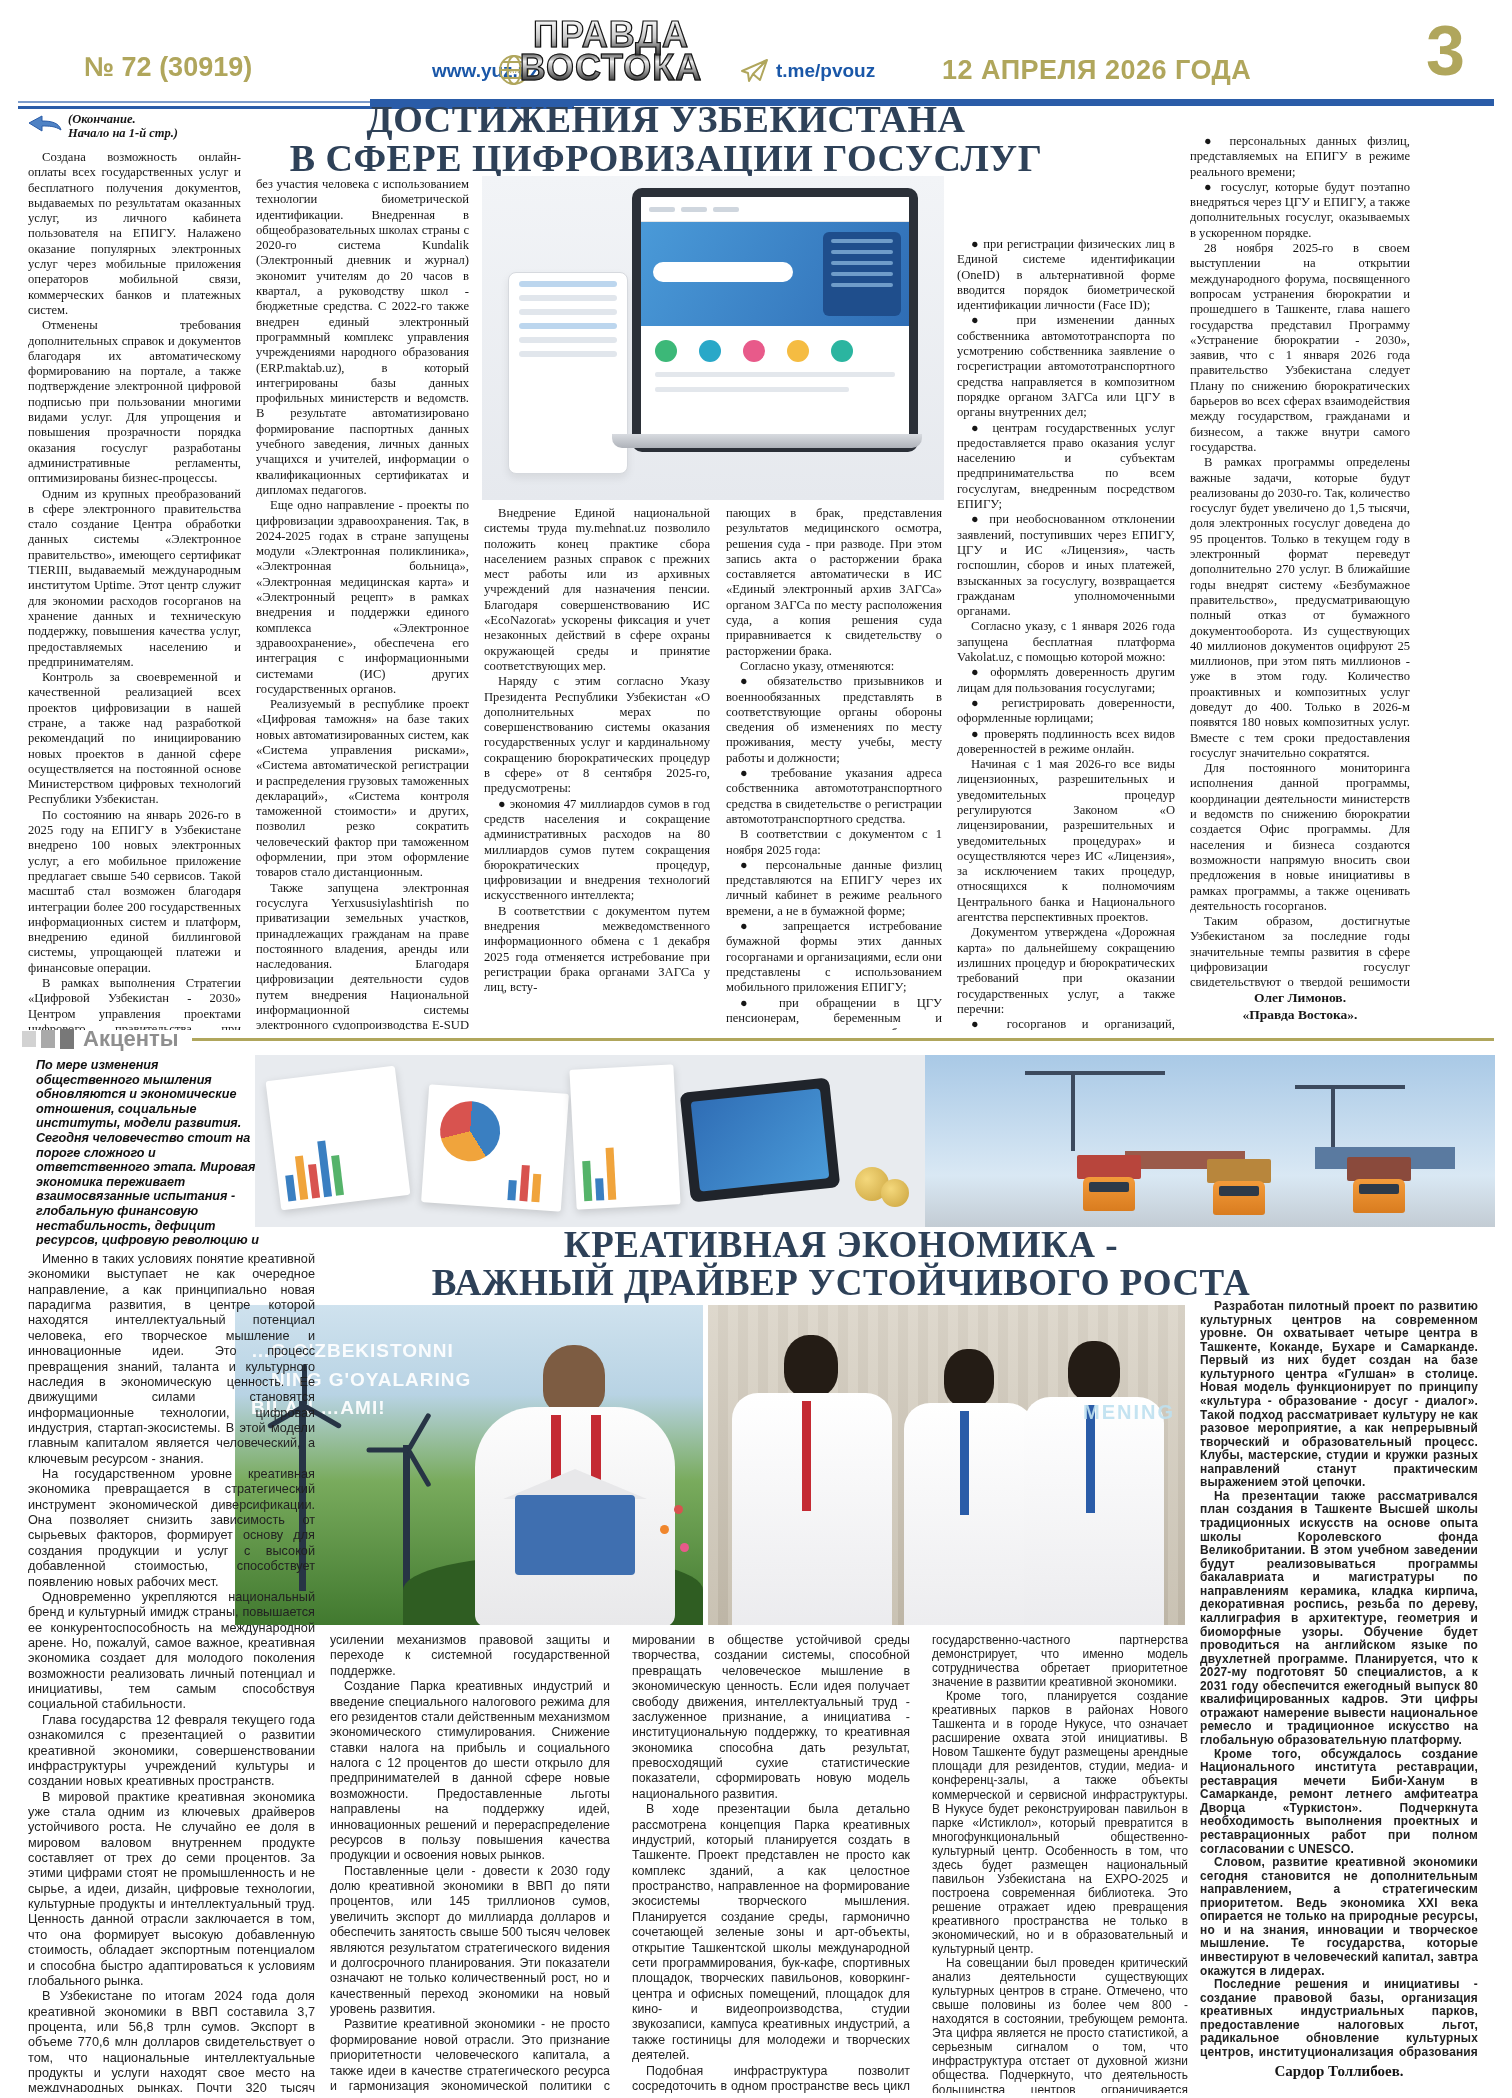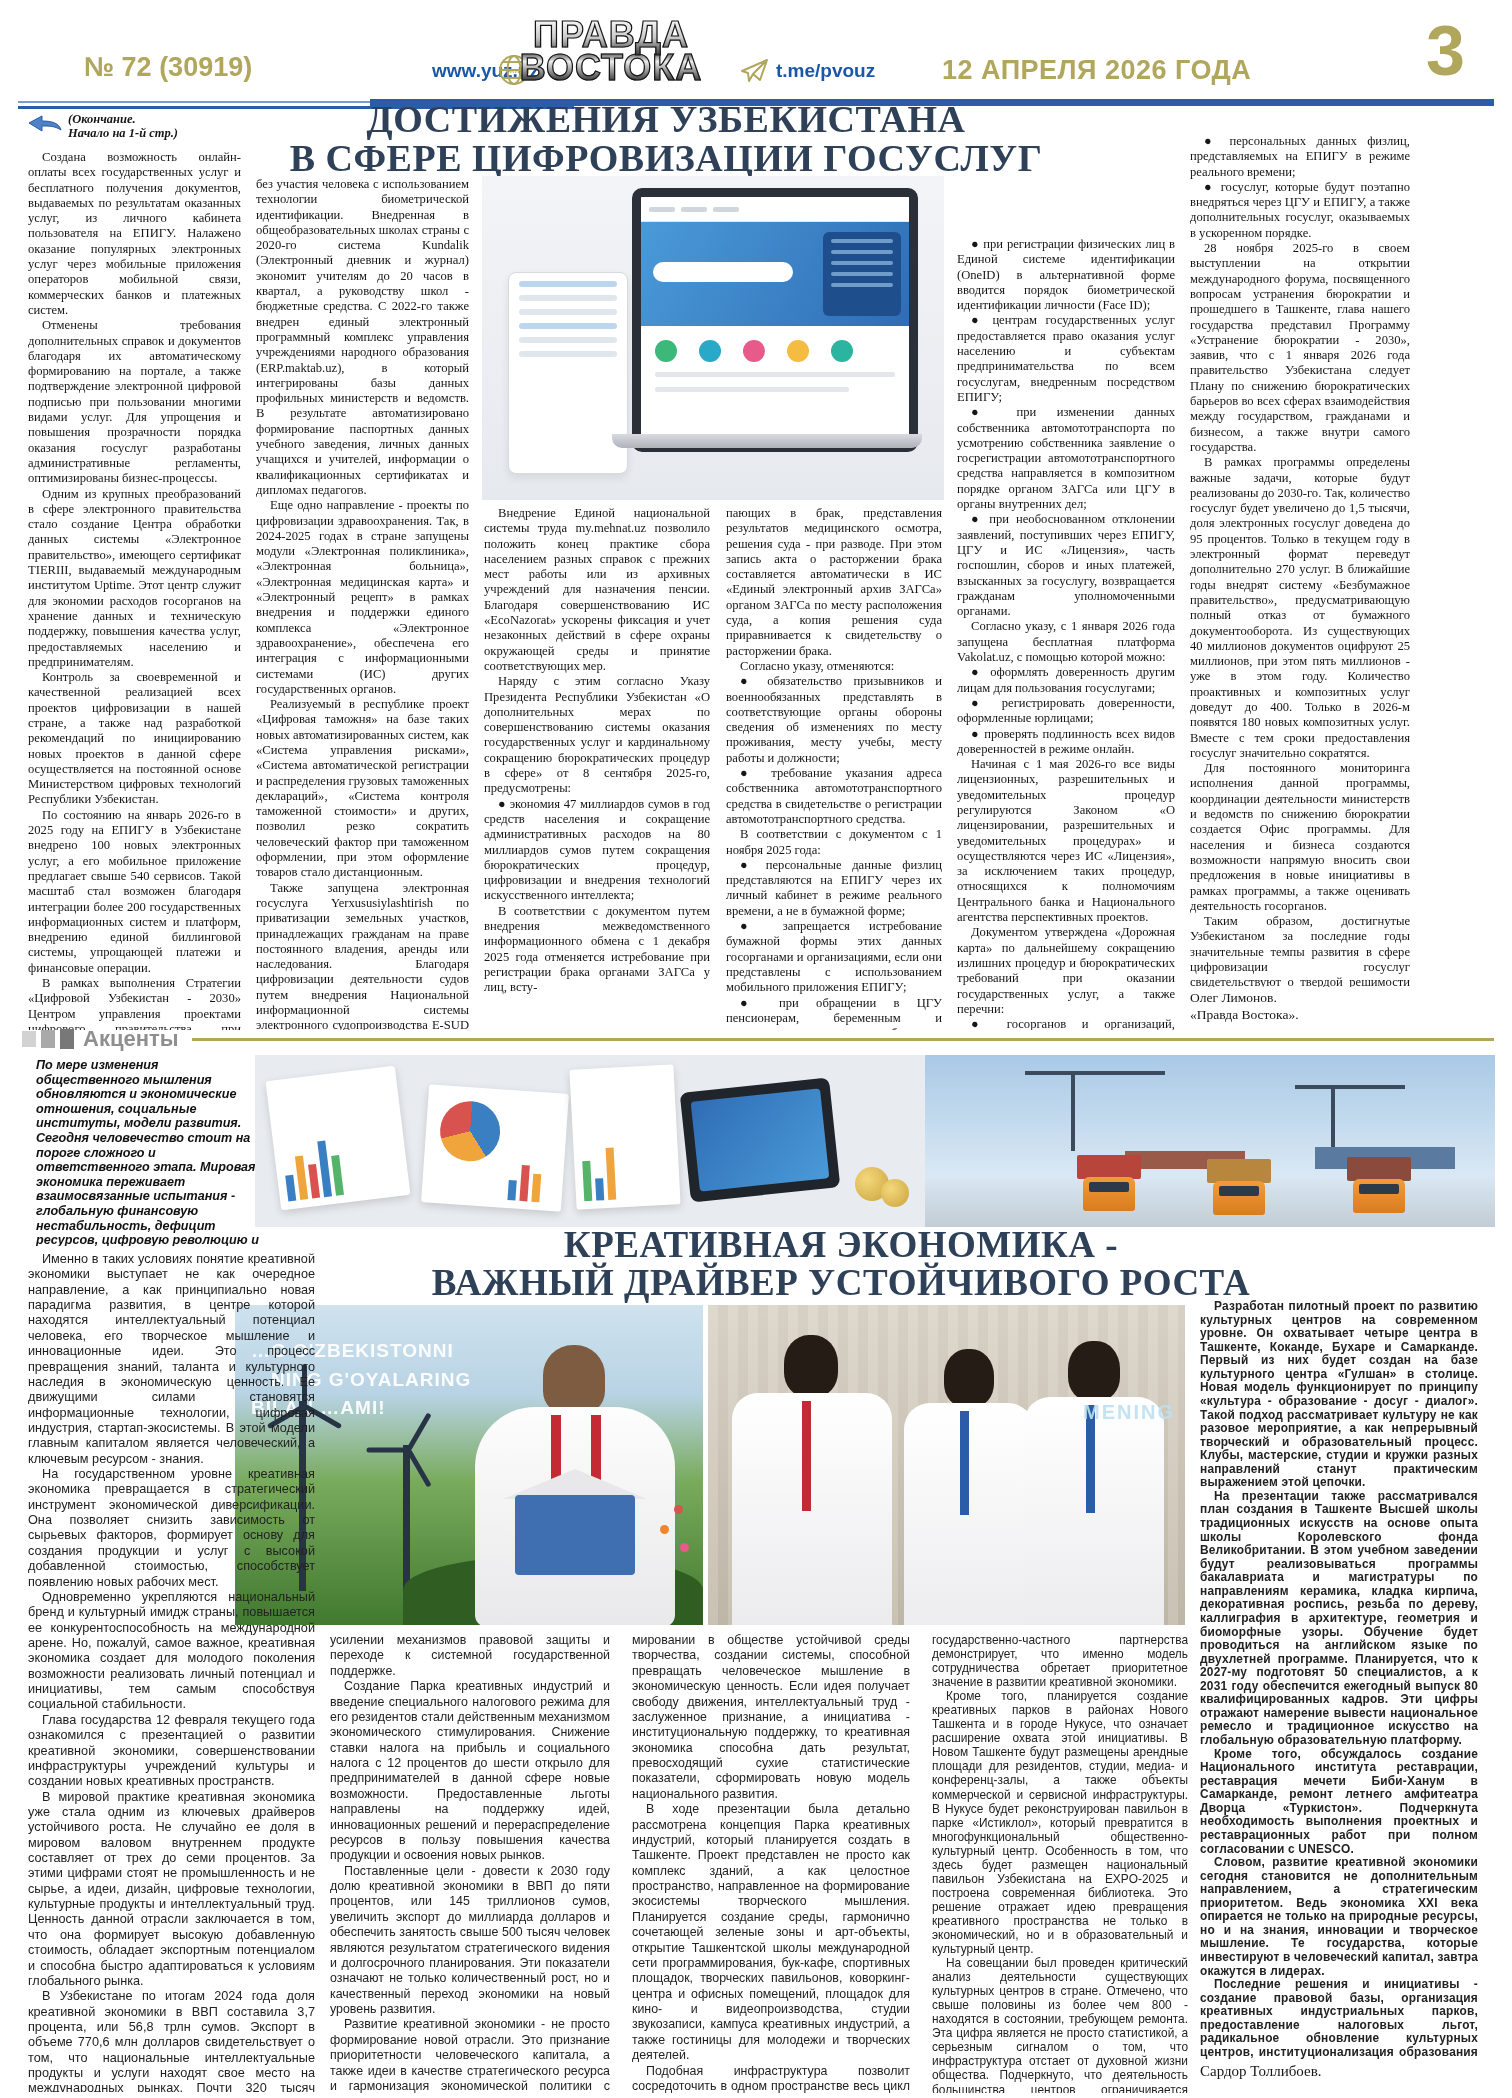"● центрам государственных услуг" p { order: before "● при изменении данных собственника" -> after "● при изменении данных собственника" }
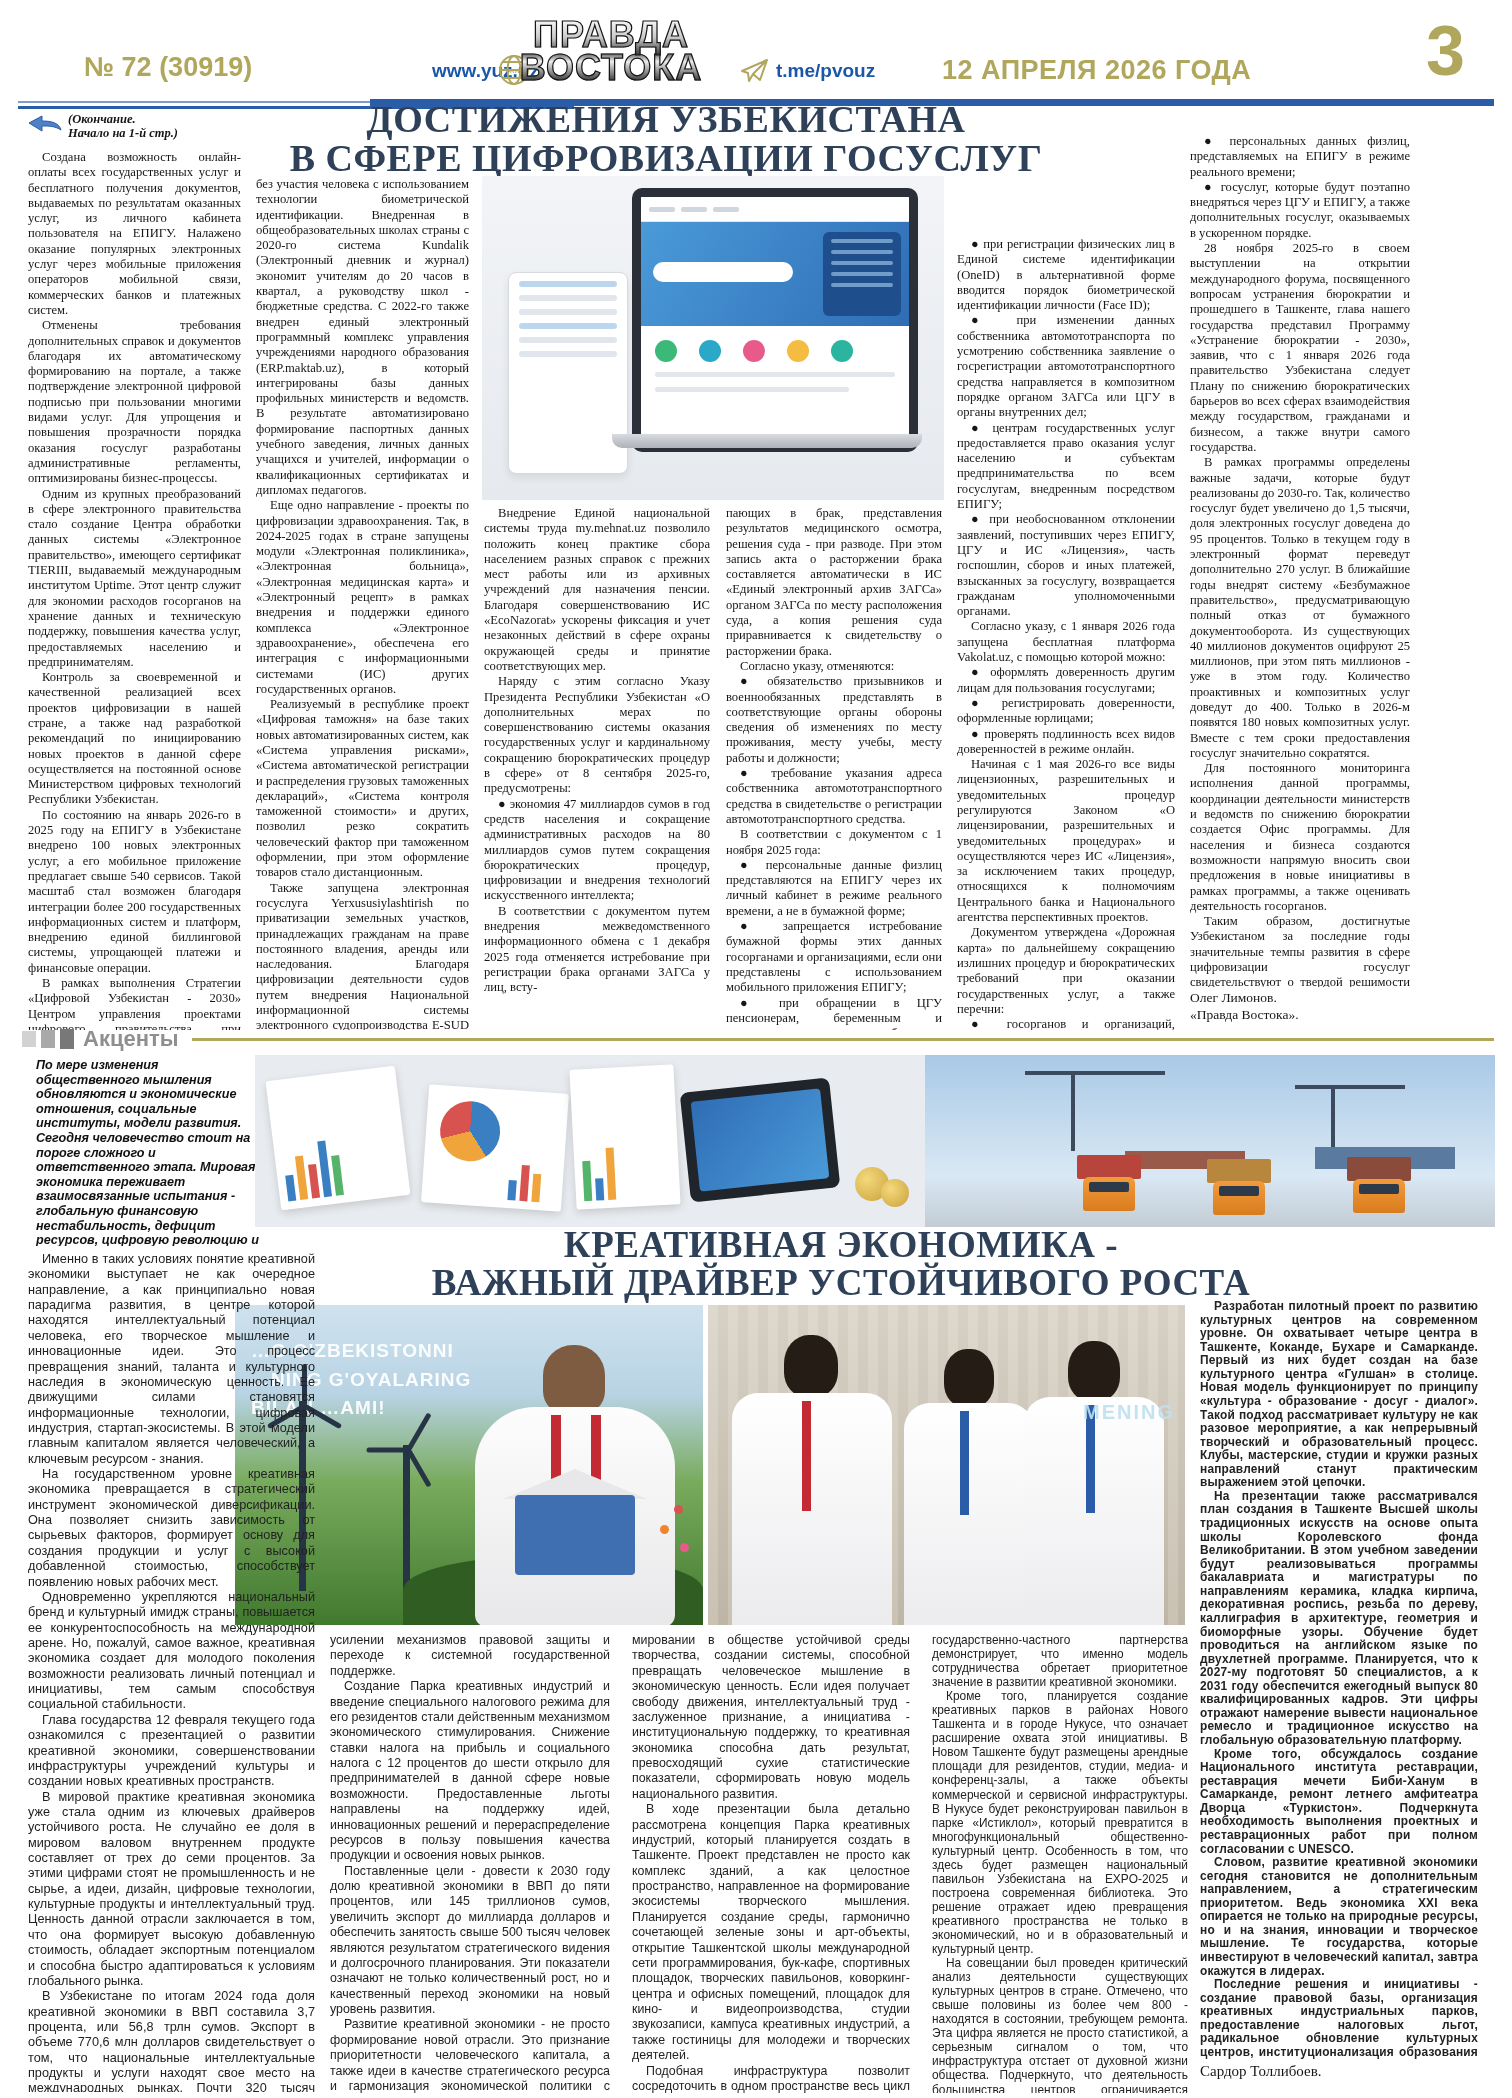"Олег Лимонов." .byline { font-weight: normal -> bold; text-align: left -> center }
